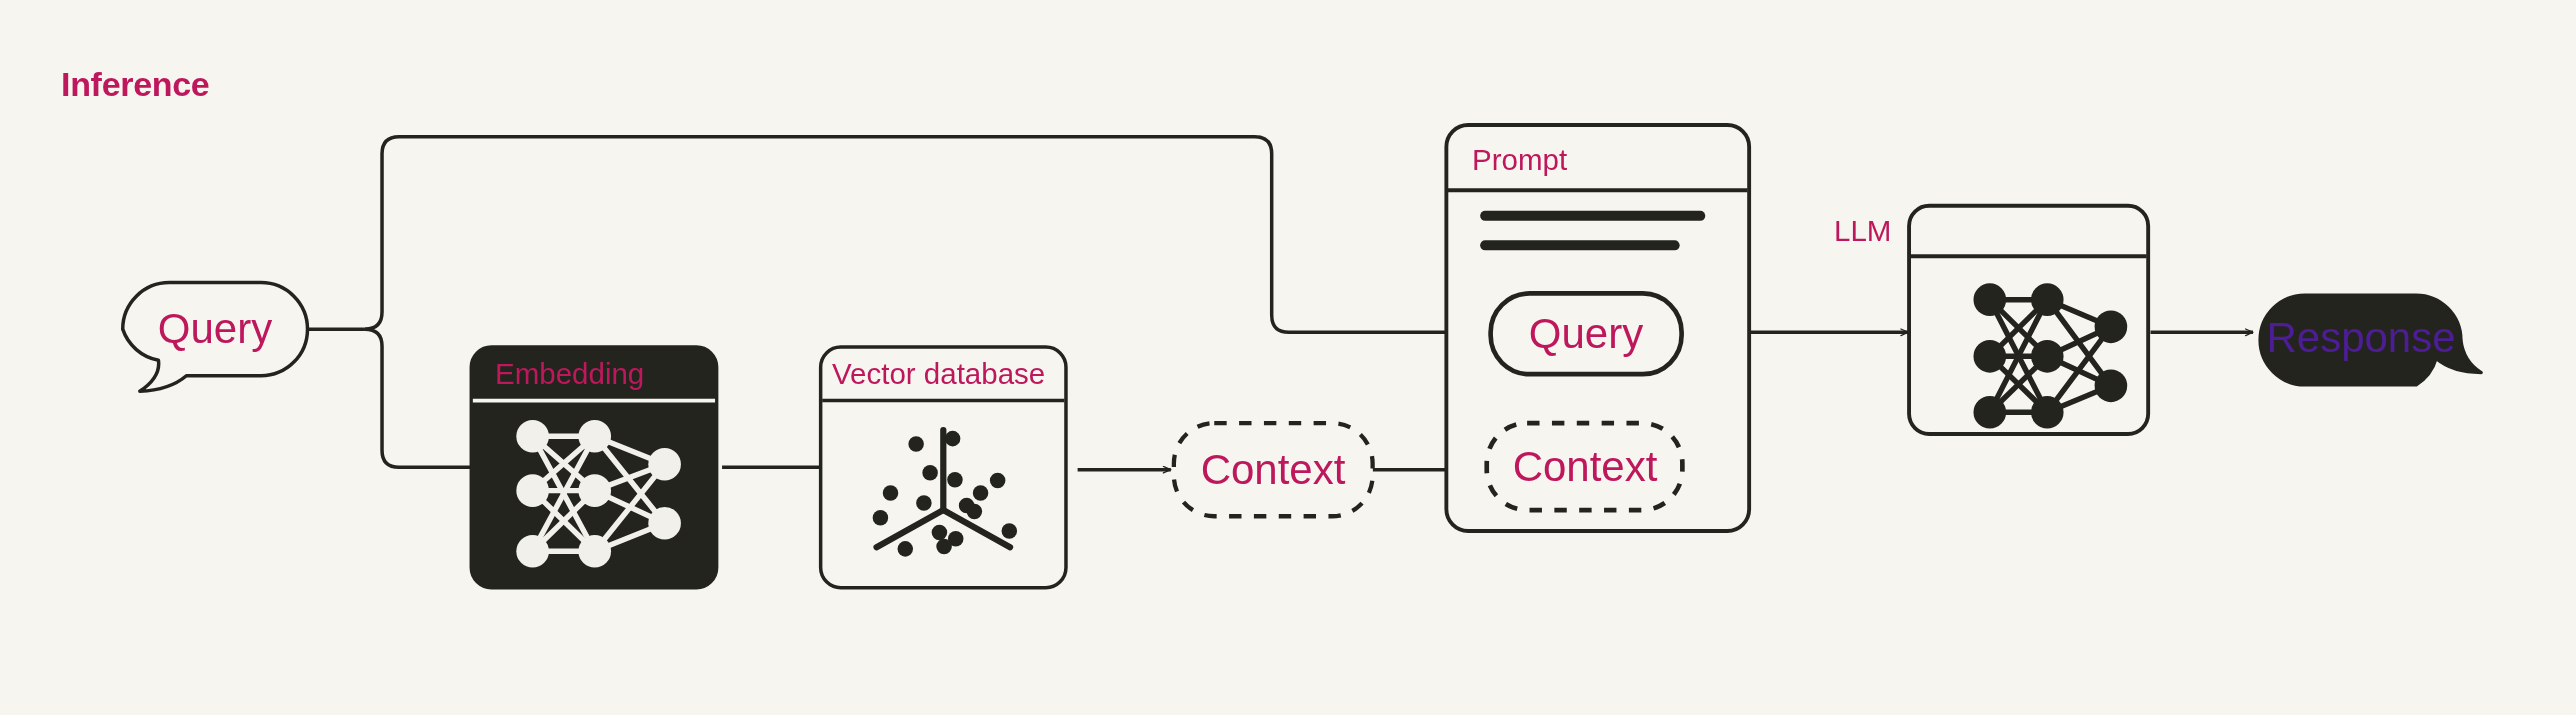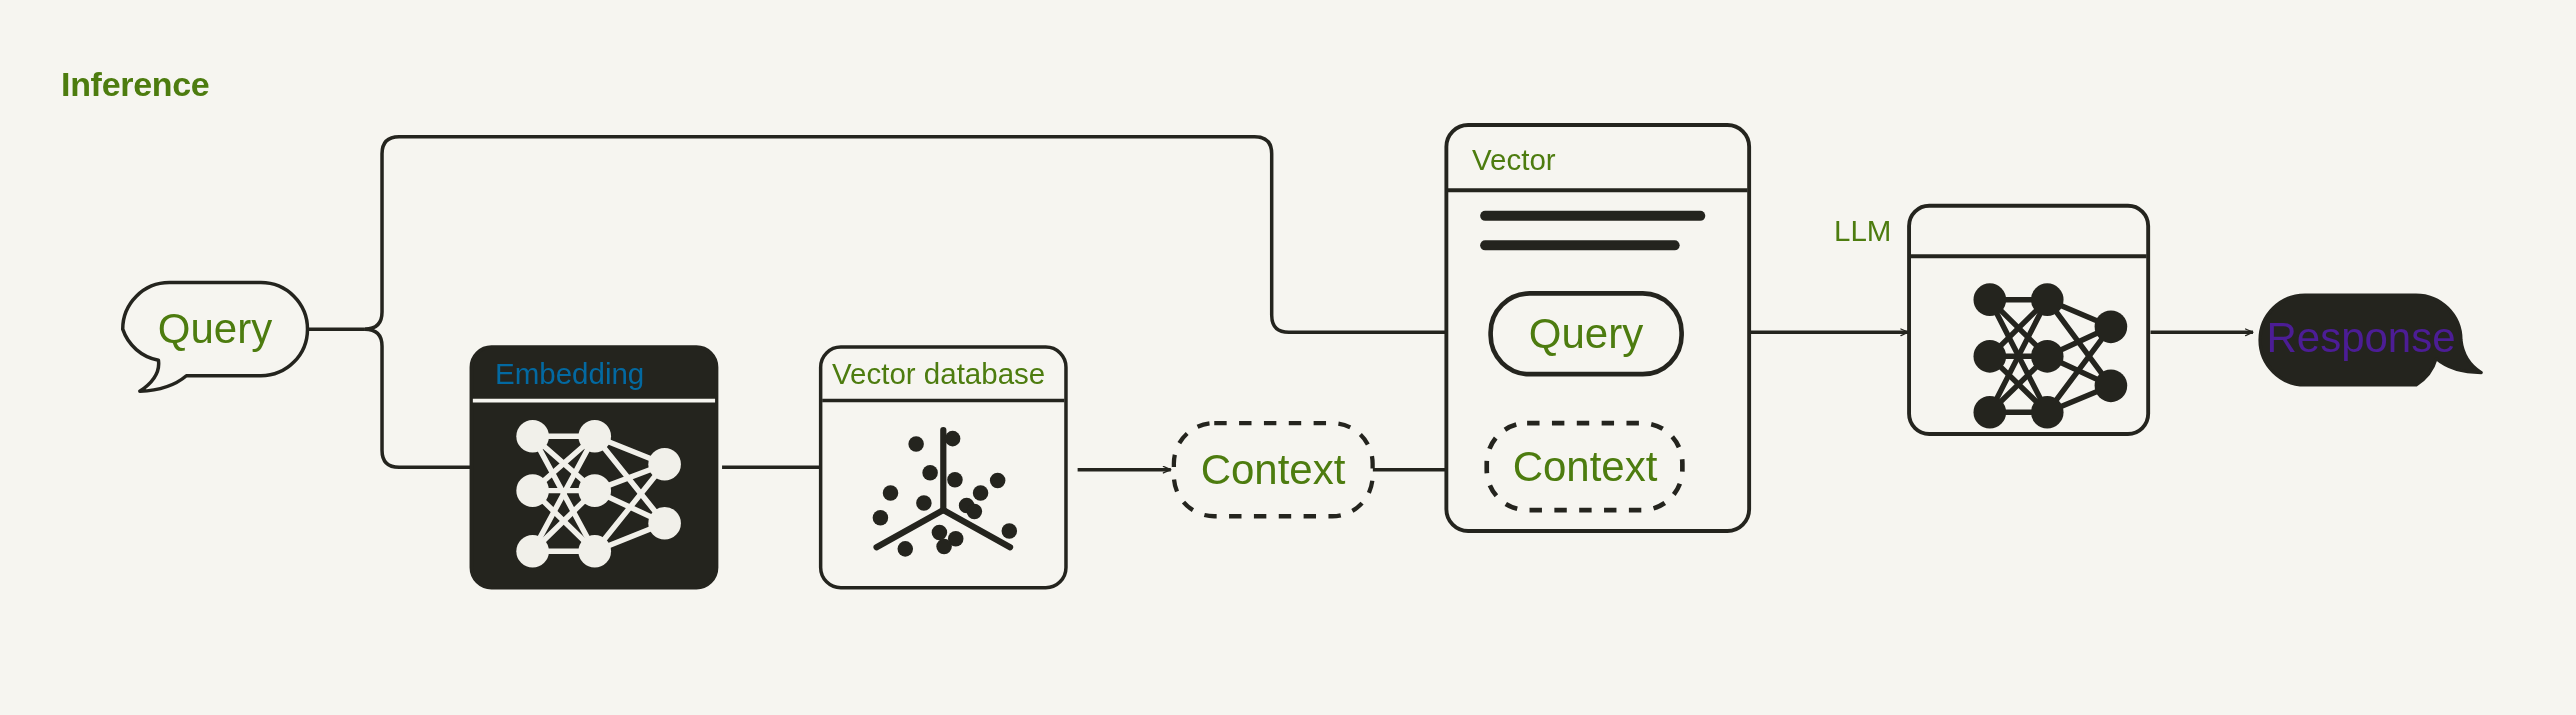"Inference" .lbl { color: #4d7c0f -> #be185d }
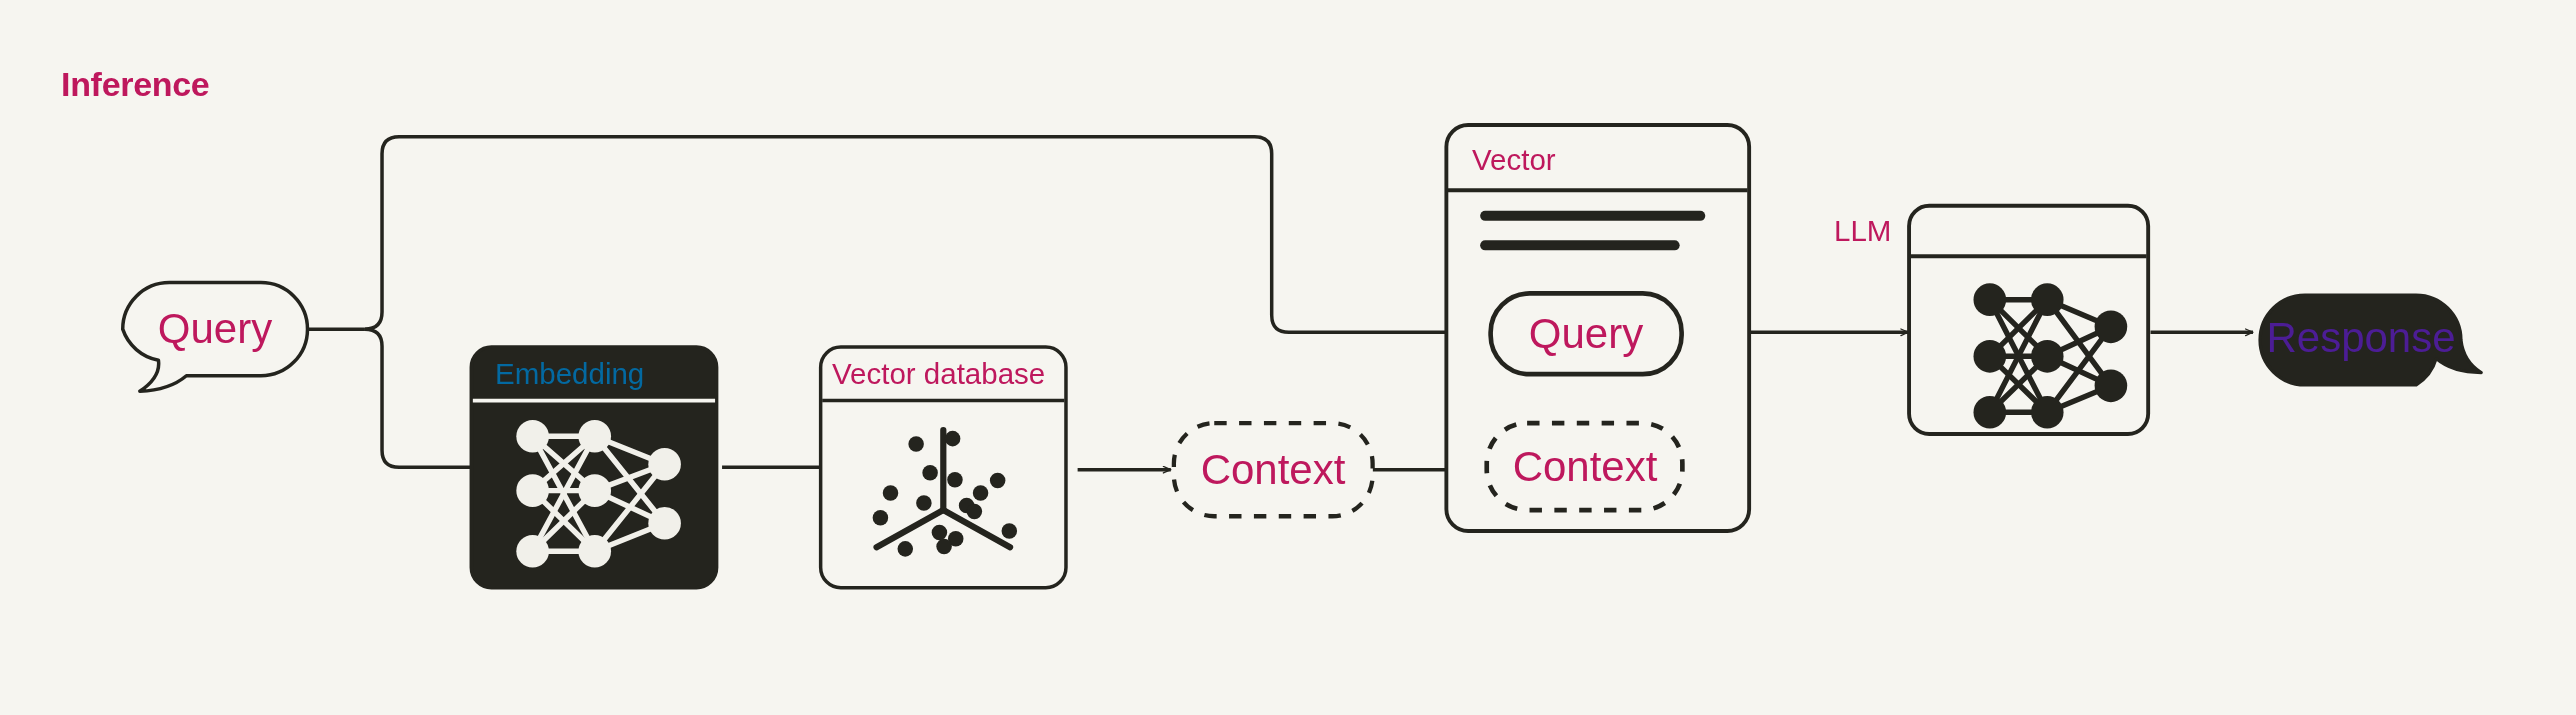"Vector" div.lbl { text: Vector -> Prompt }
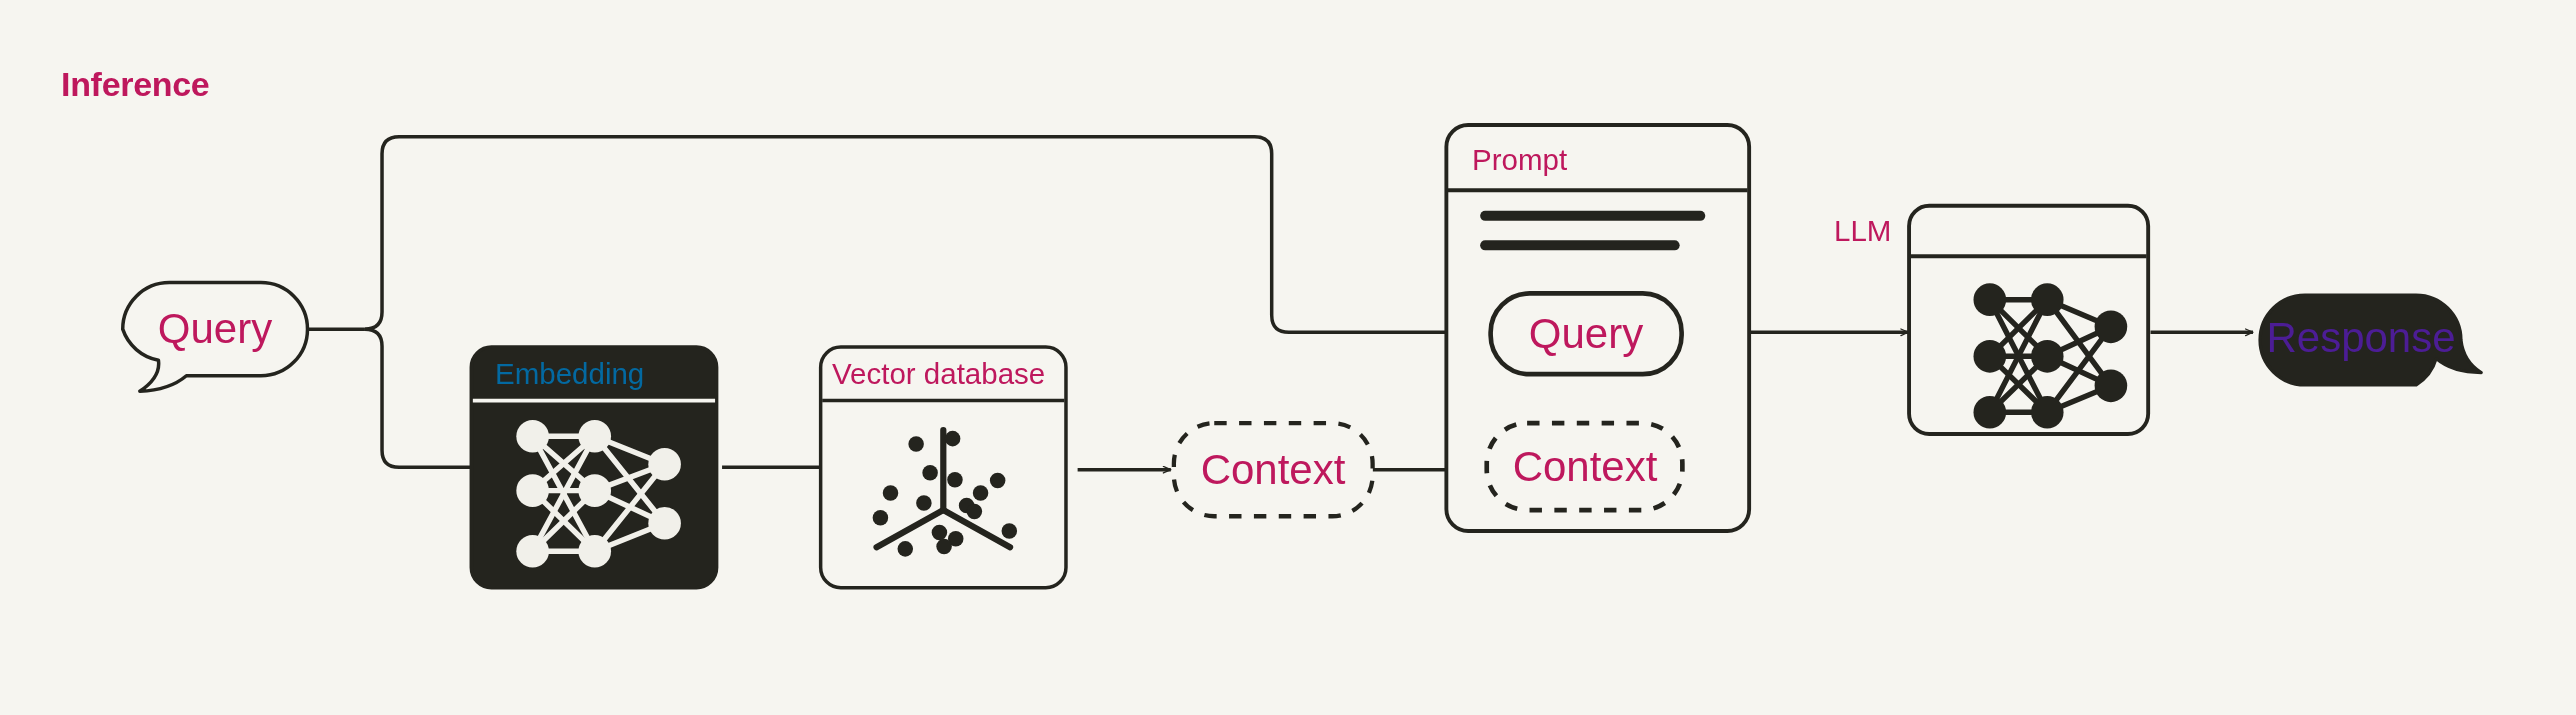"Embedding" .node-title.on-dark { color: #0369a1 -> #be185d }
